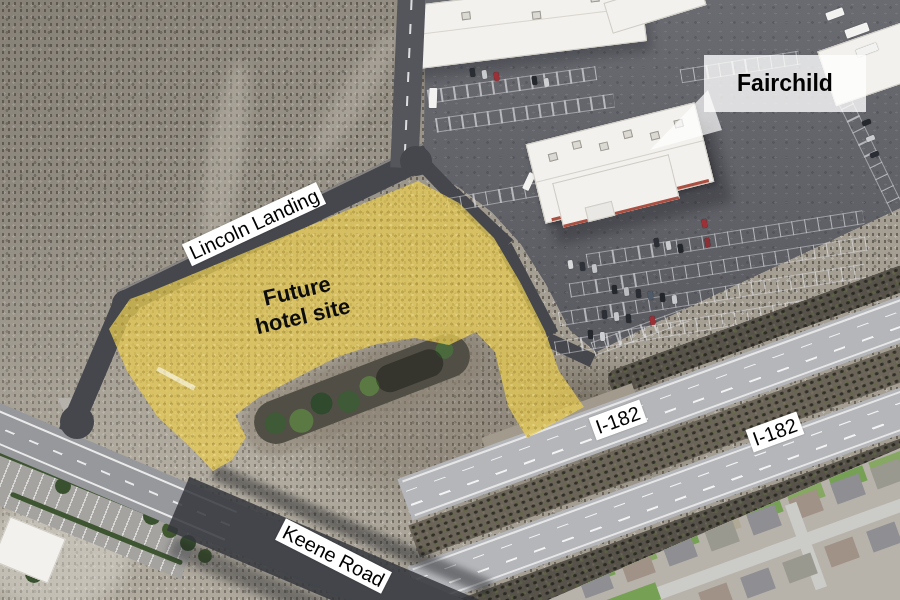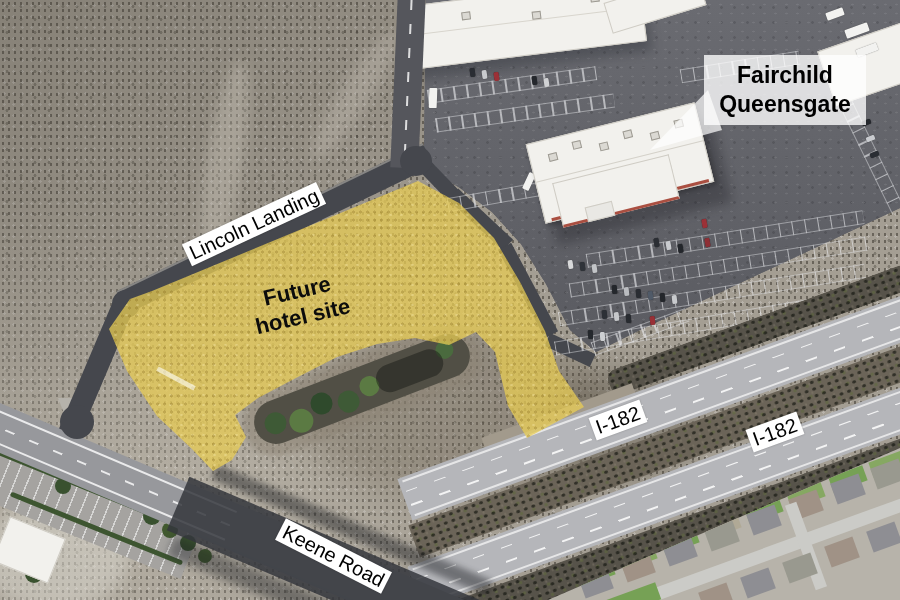"Fairchild" .callout { padding: 6px 2px -> 14px 2px }
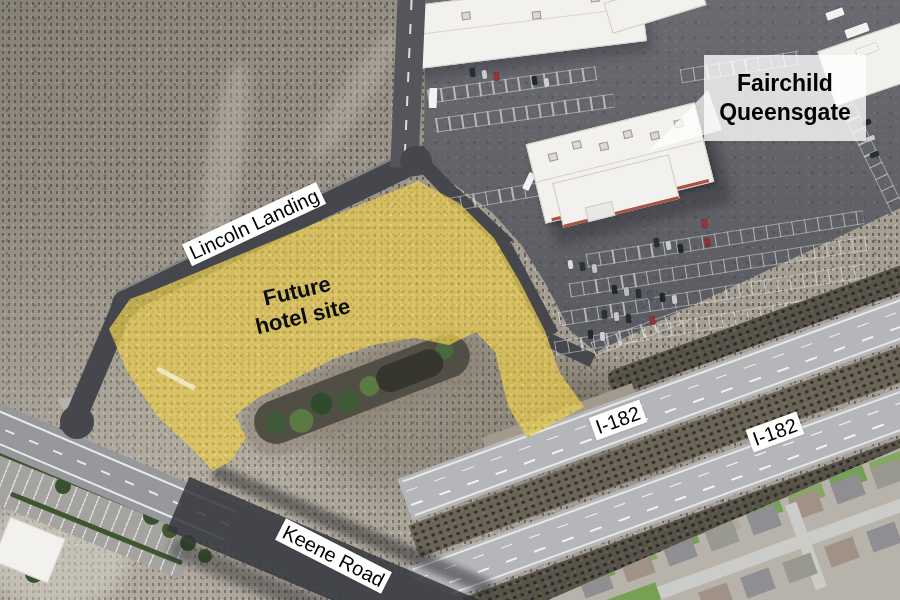"Queensgate" div { html: <div>Queensgate</div> -> none }
